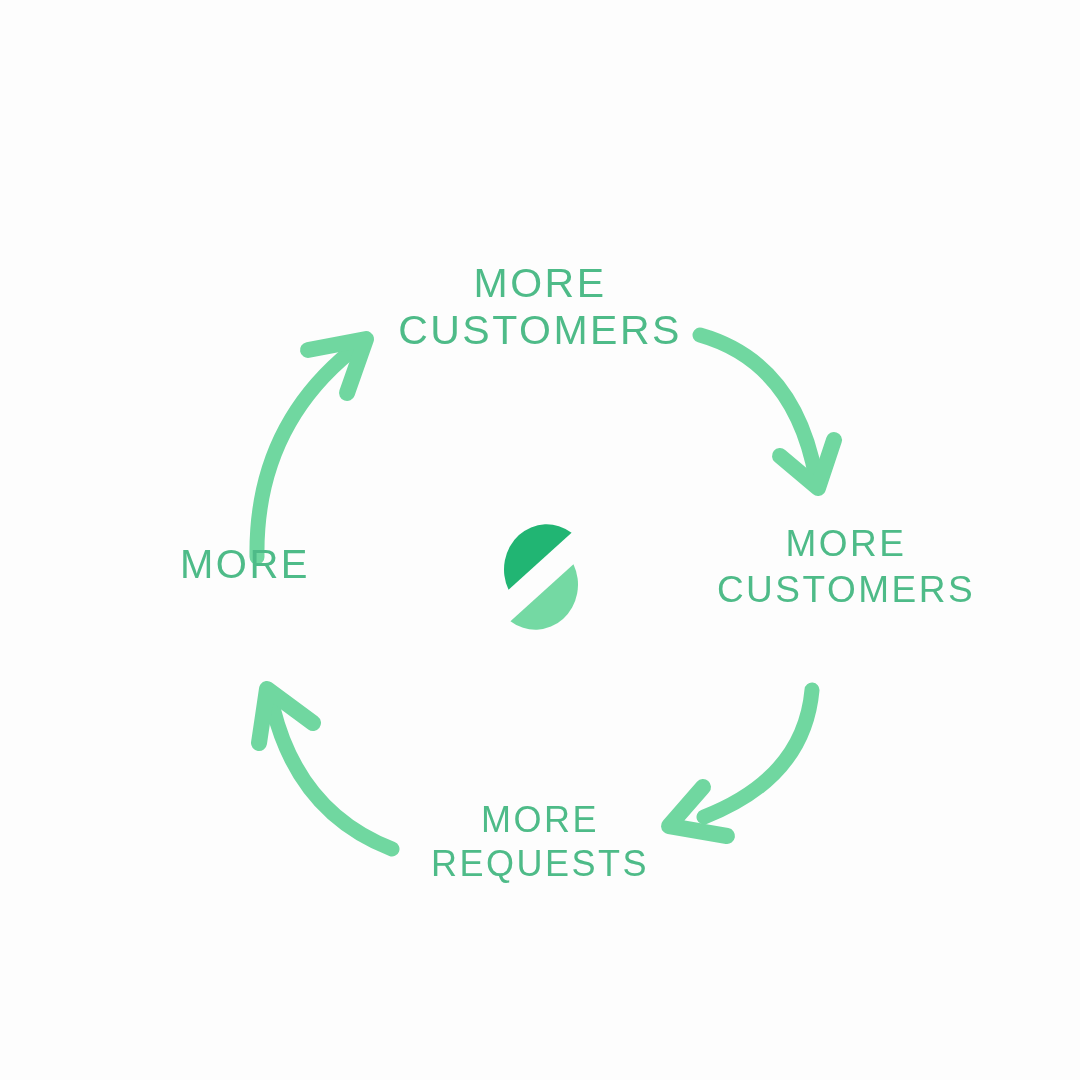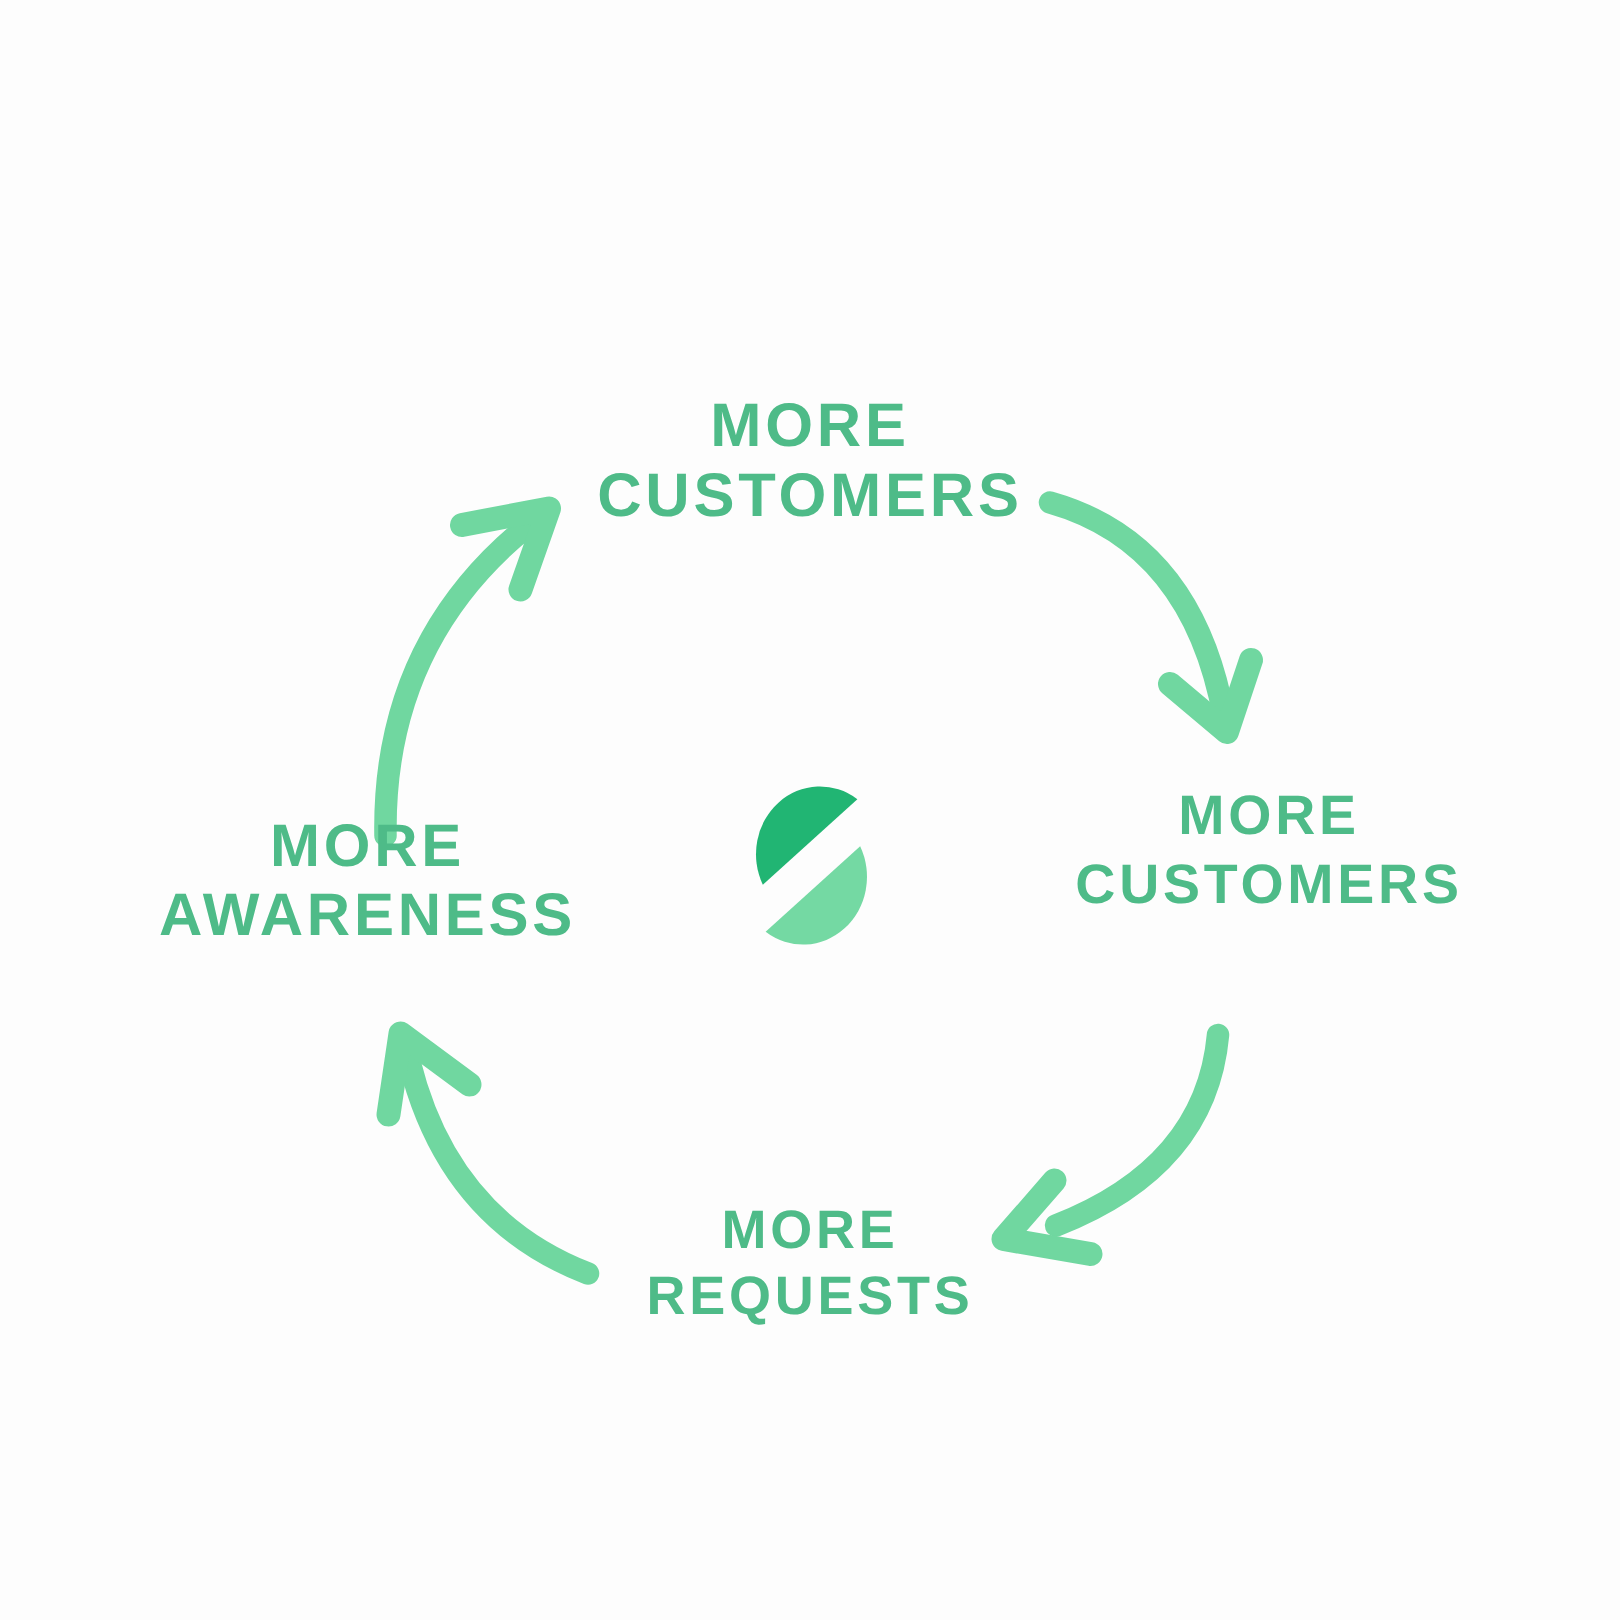"MORE" .node { font-weight: bold -> normal }
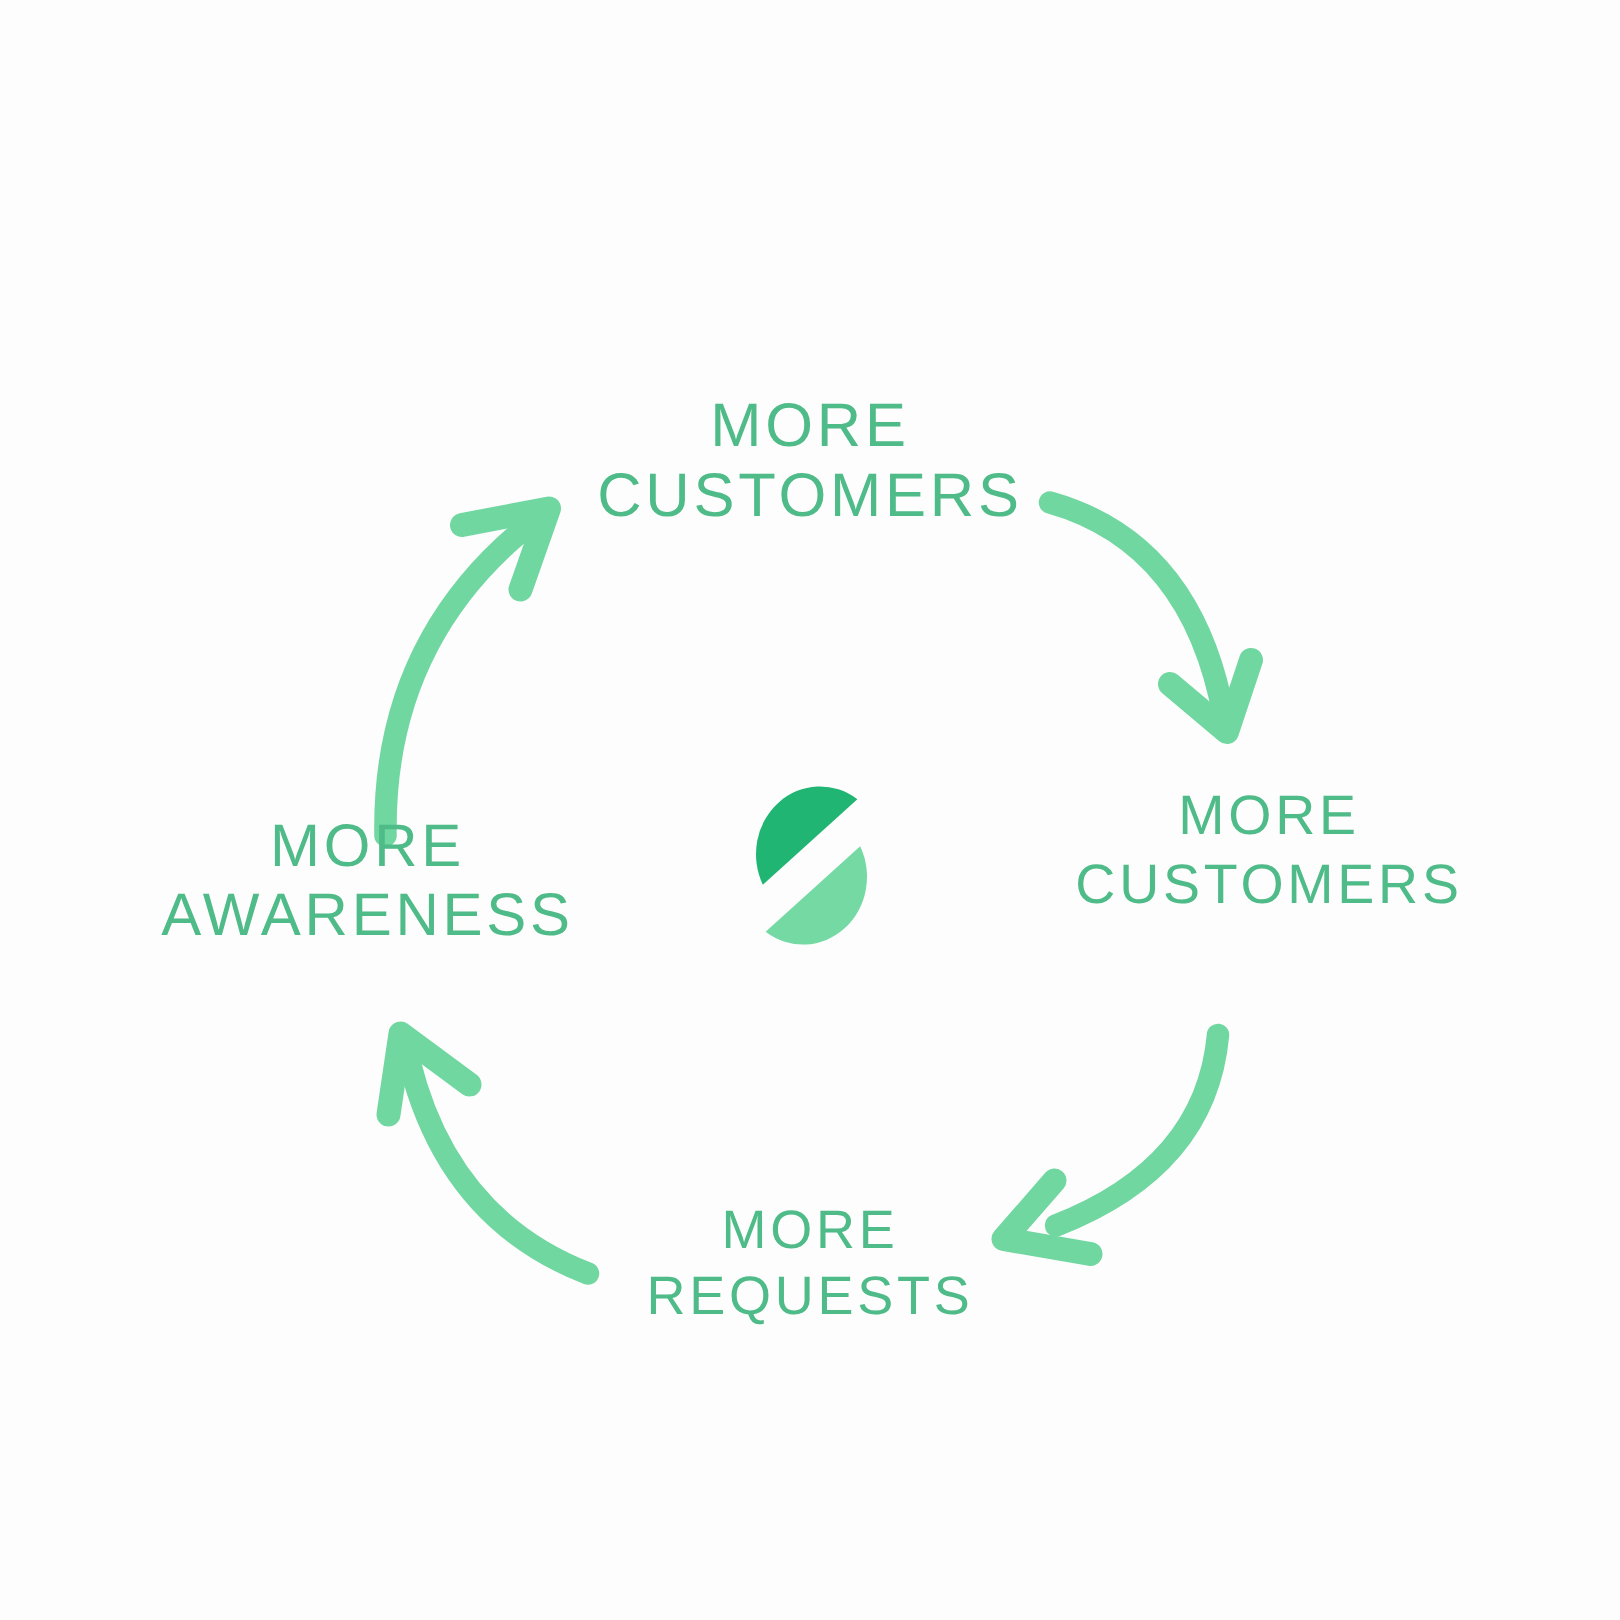"AWARENESS" span.line { html: <span>AWARENESS</span> -> none }
